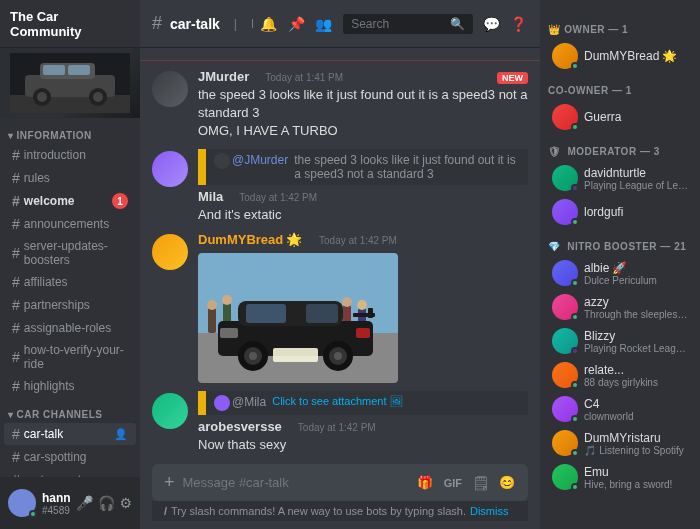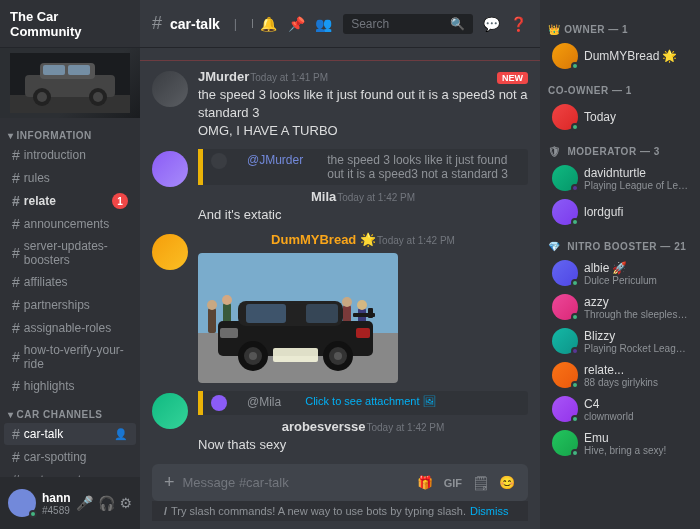"JMurder" .message-header { gap: 1px -> 16px; justify-content: center -> none }
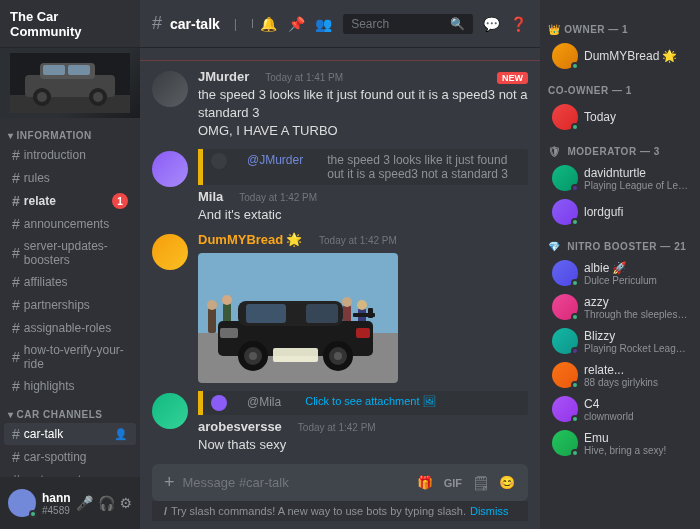"Today" div.member-name { text: Today -> Guerra }
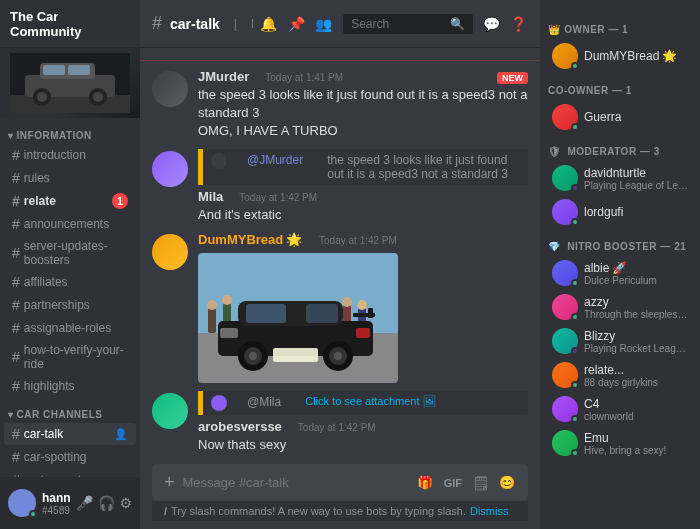"@JMurder" .quoted-message { border-left: 5px solid #eab308 -> 8px solid #eab308; gap: 20px -> 2px }
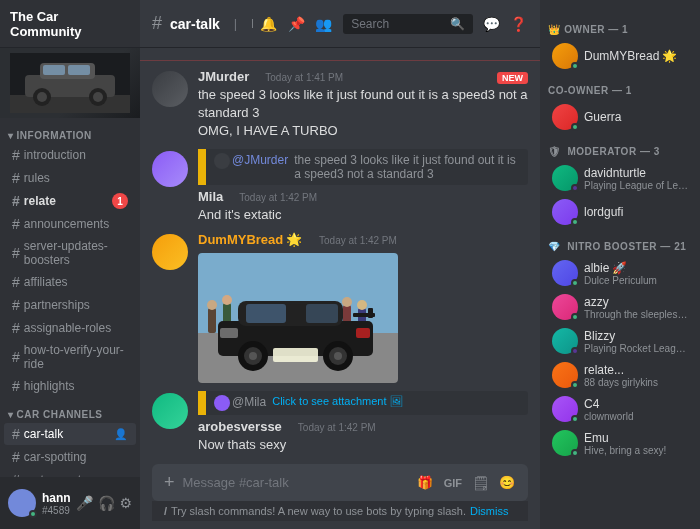"relate" span { text: relate -> welcome }
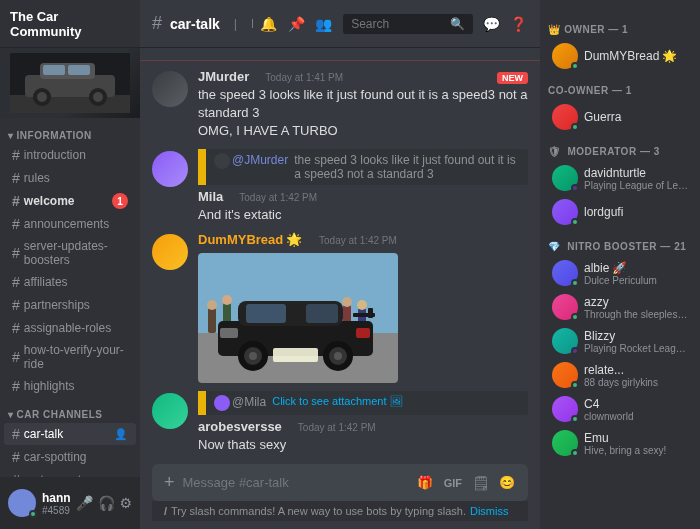"DumMYristaru" div.member-item { html: none -> <div> <div> <div></div> </div> <div> <div>DumMYristaru</div> <div>🎵 Listening to Spotify</div> </div> </div> }
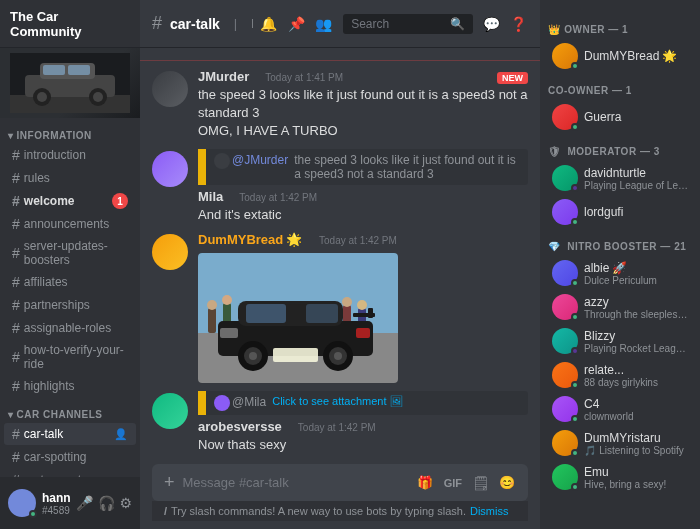"Hive, bring a sexy!" div.member-status { text: sexy -> sword }
